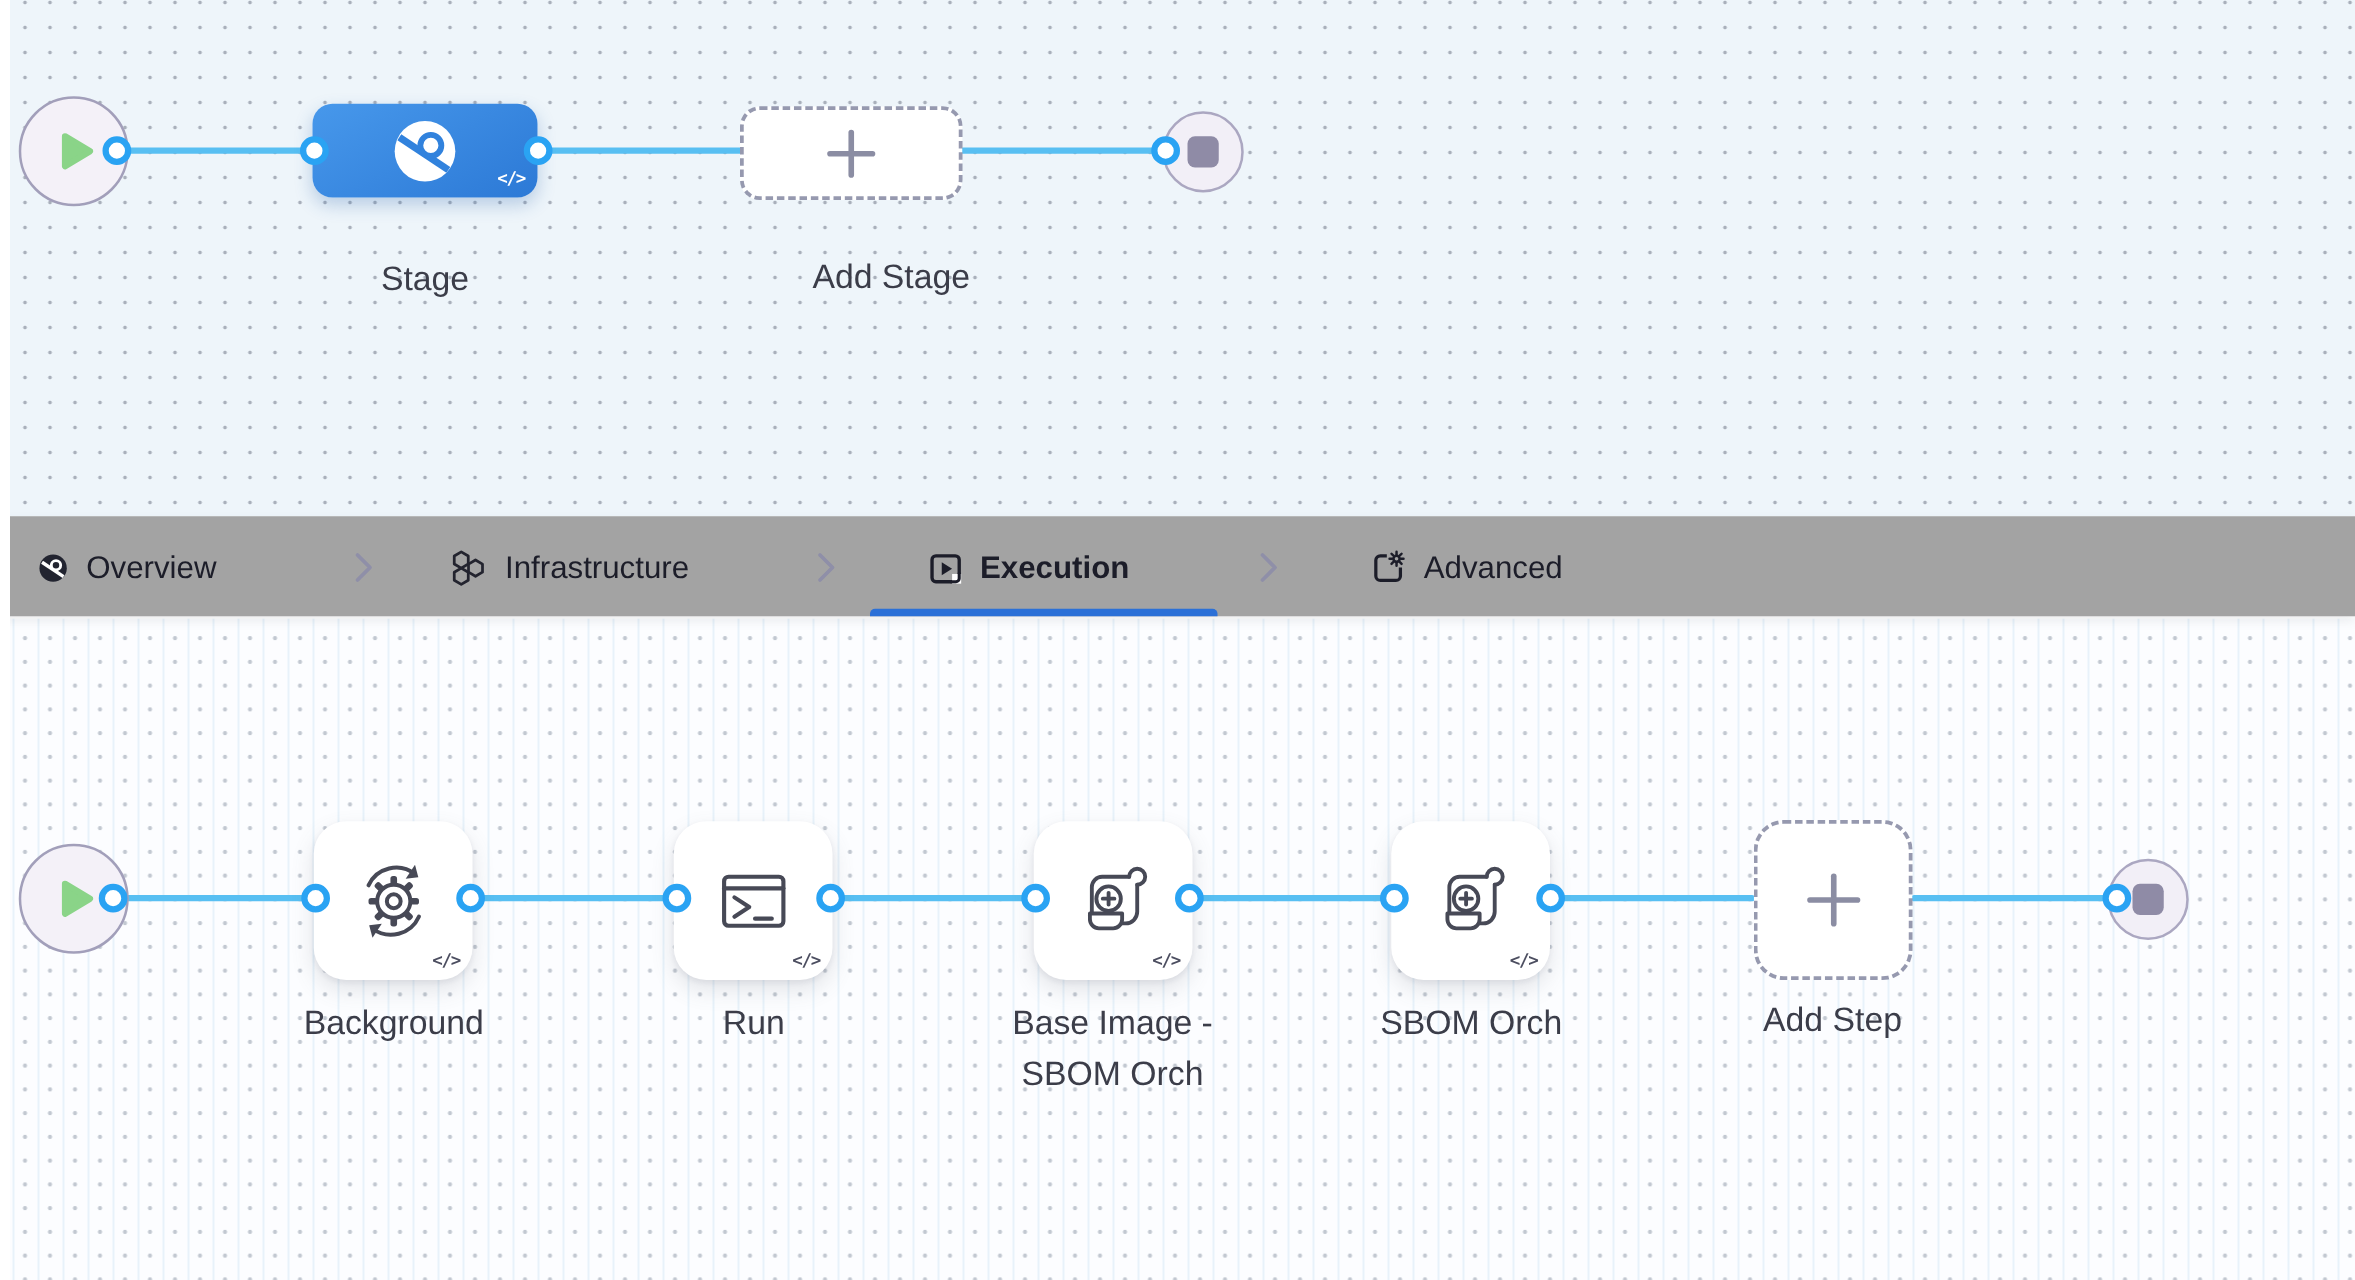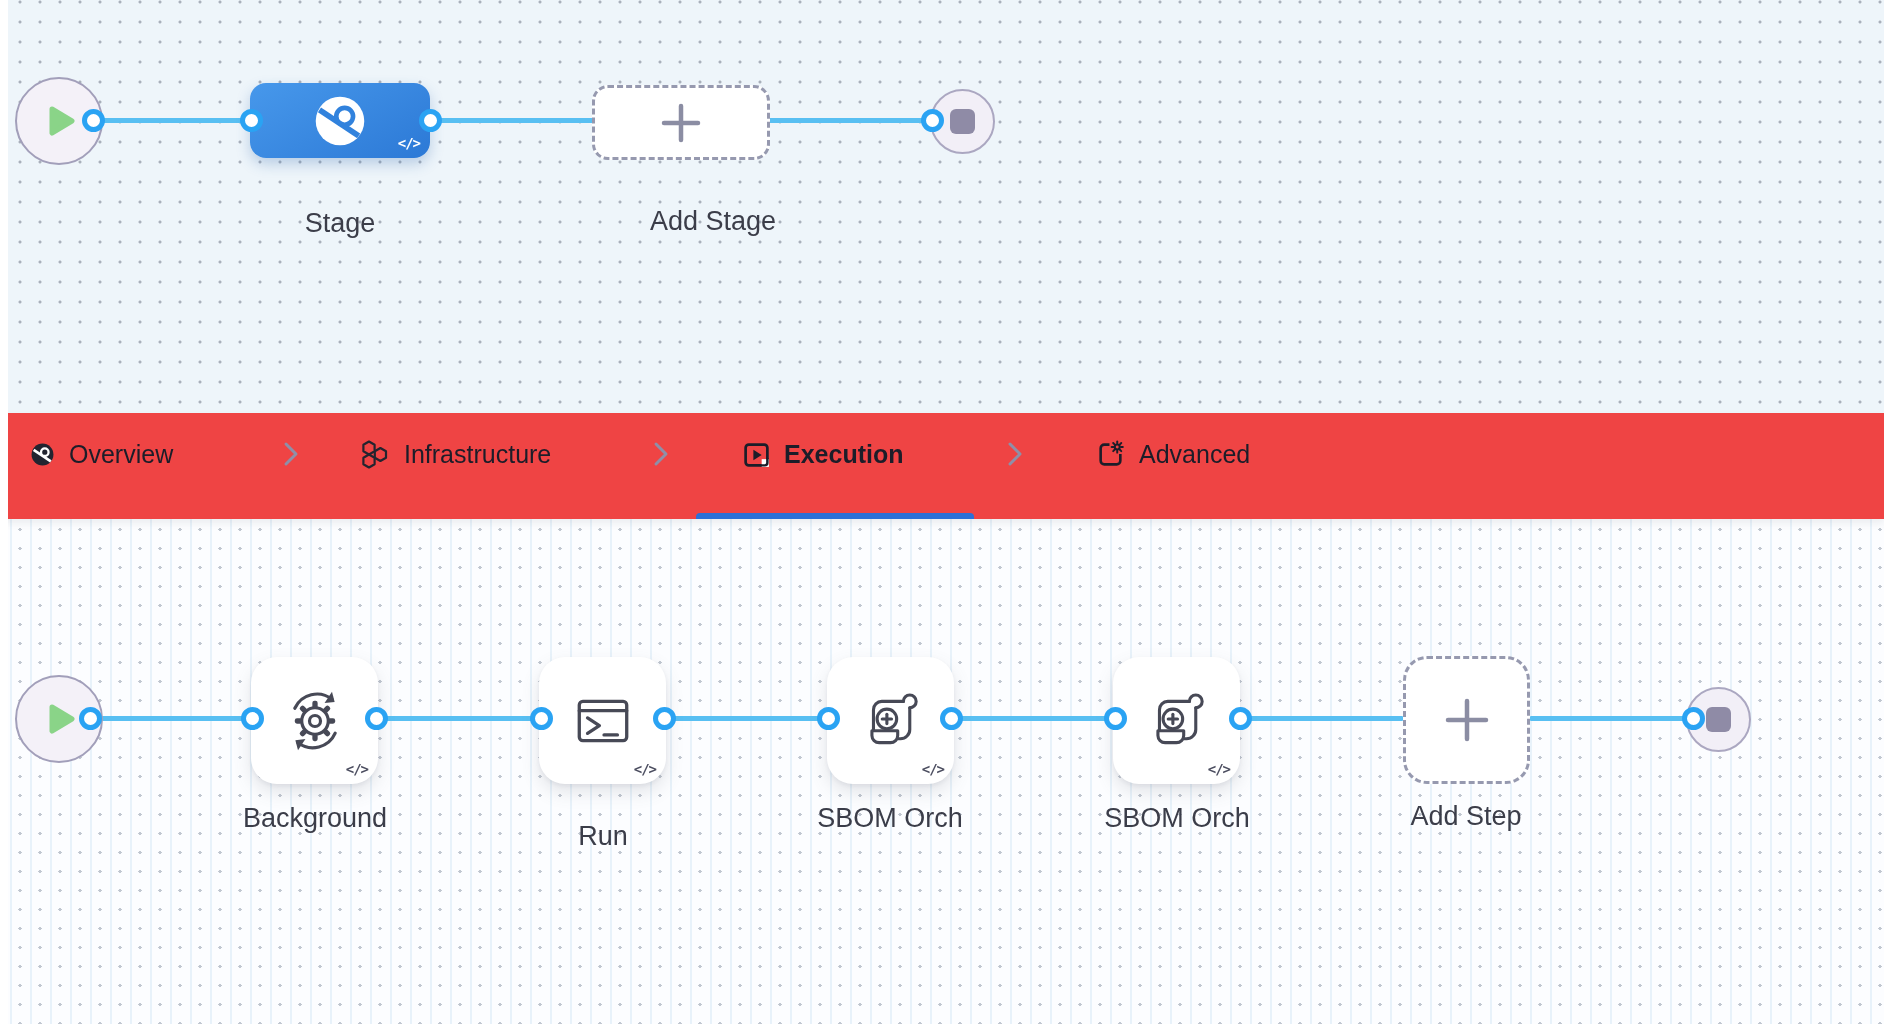"Overview" .tabbar { background: #ef4444 -> #a3a3a3; height: 106px -> 80px }
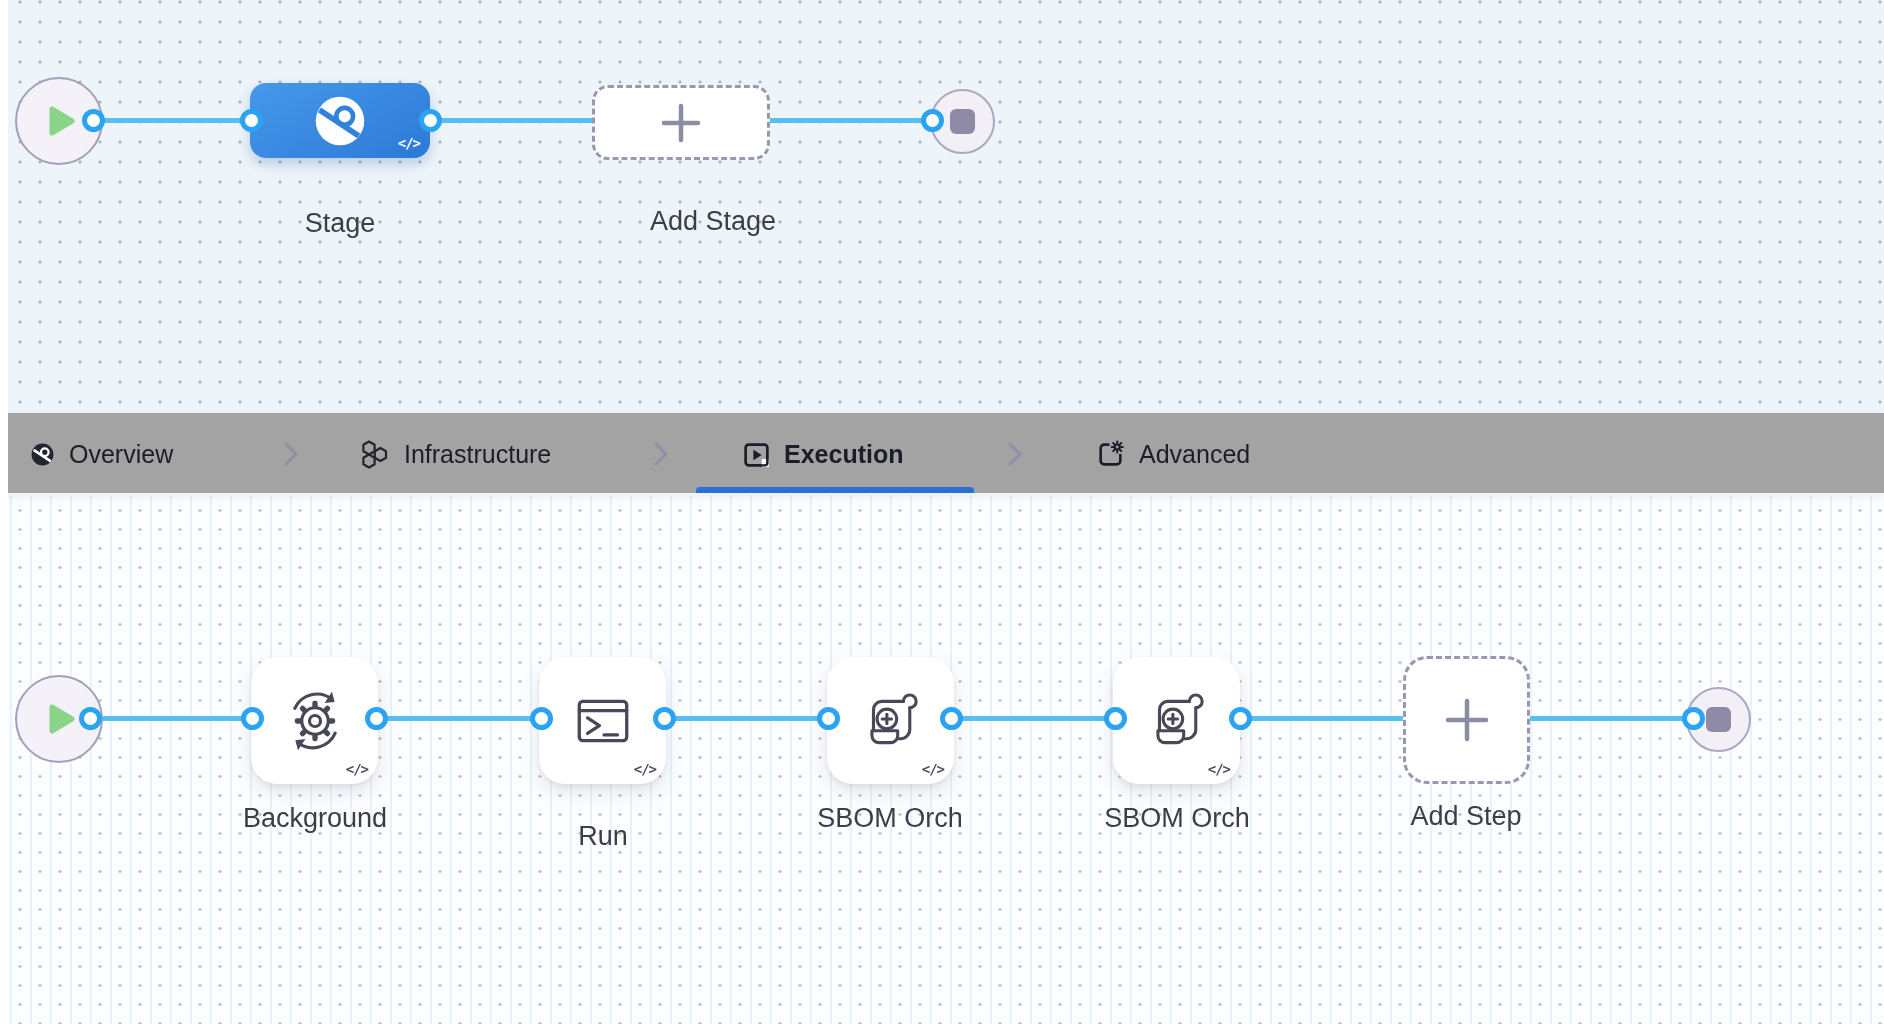"Run" div.node-label { top: 321px -> 303px }
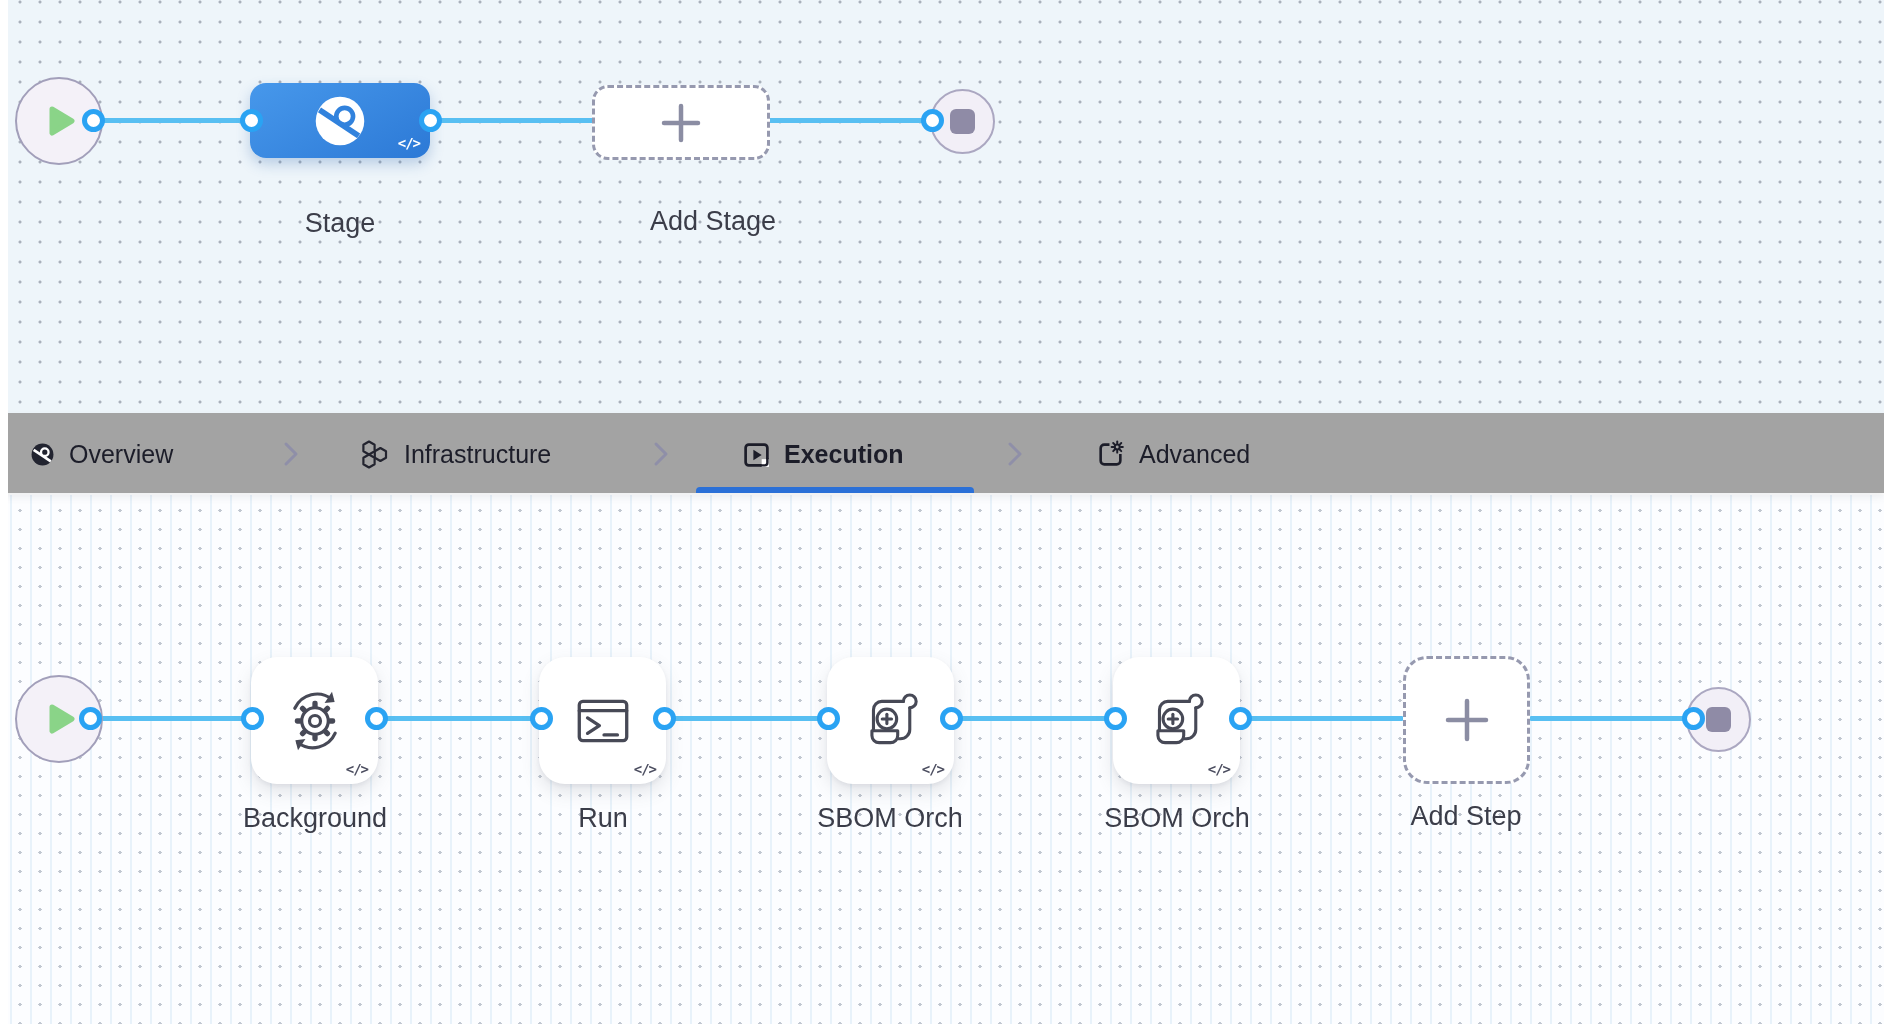"Base Image -" div { html: none -> <div>Base Image -</div> }
